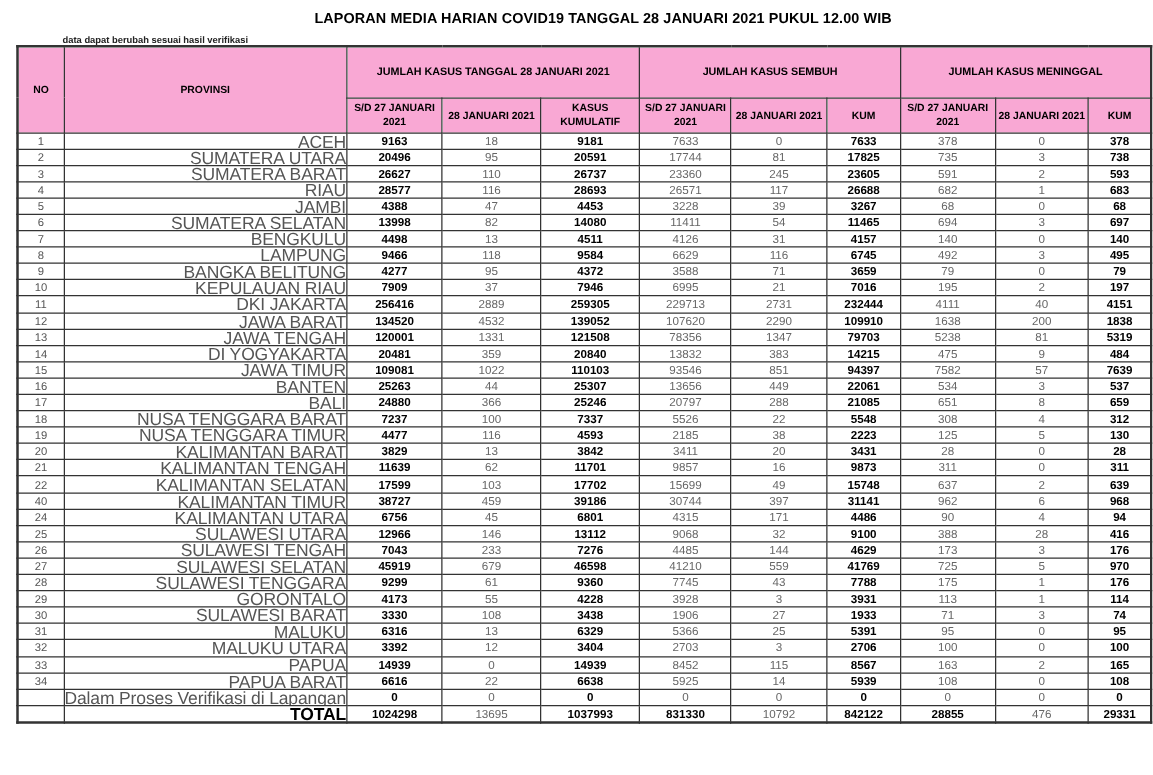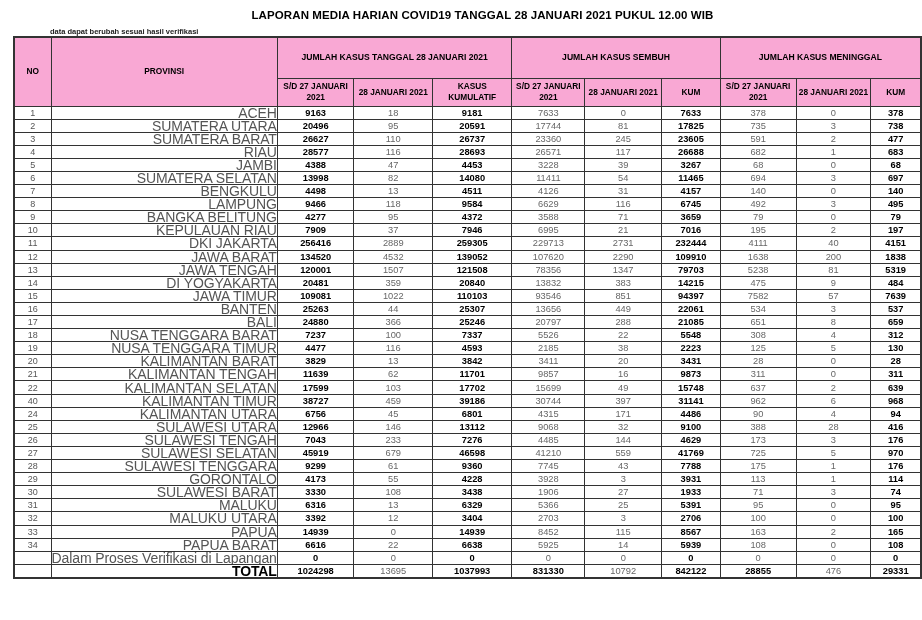"477" td.b { text: 477 -> 593 }
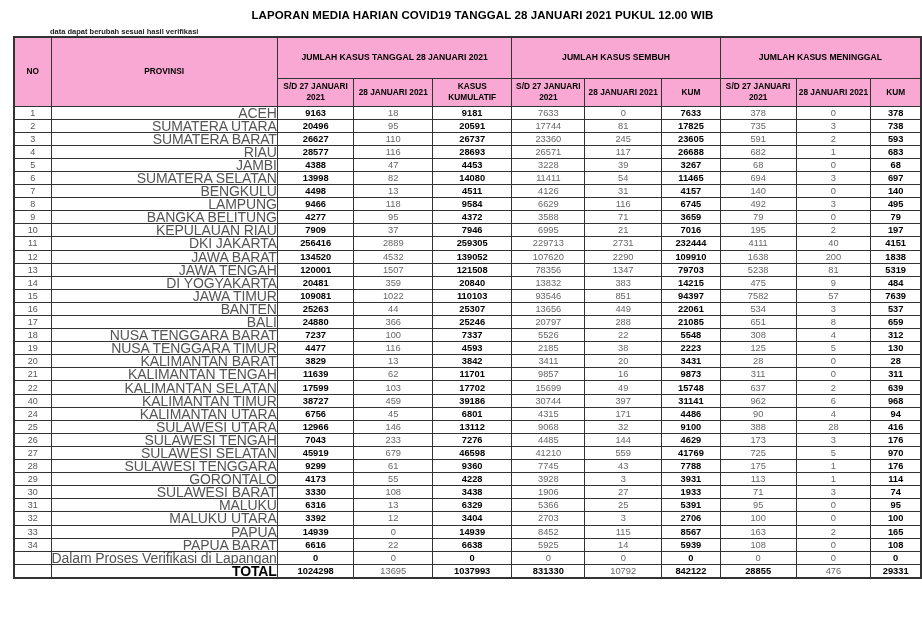"1507" td.g { text: 1507 -> 1331 }
